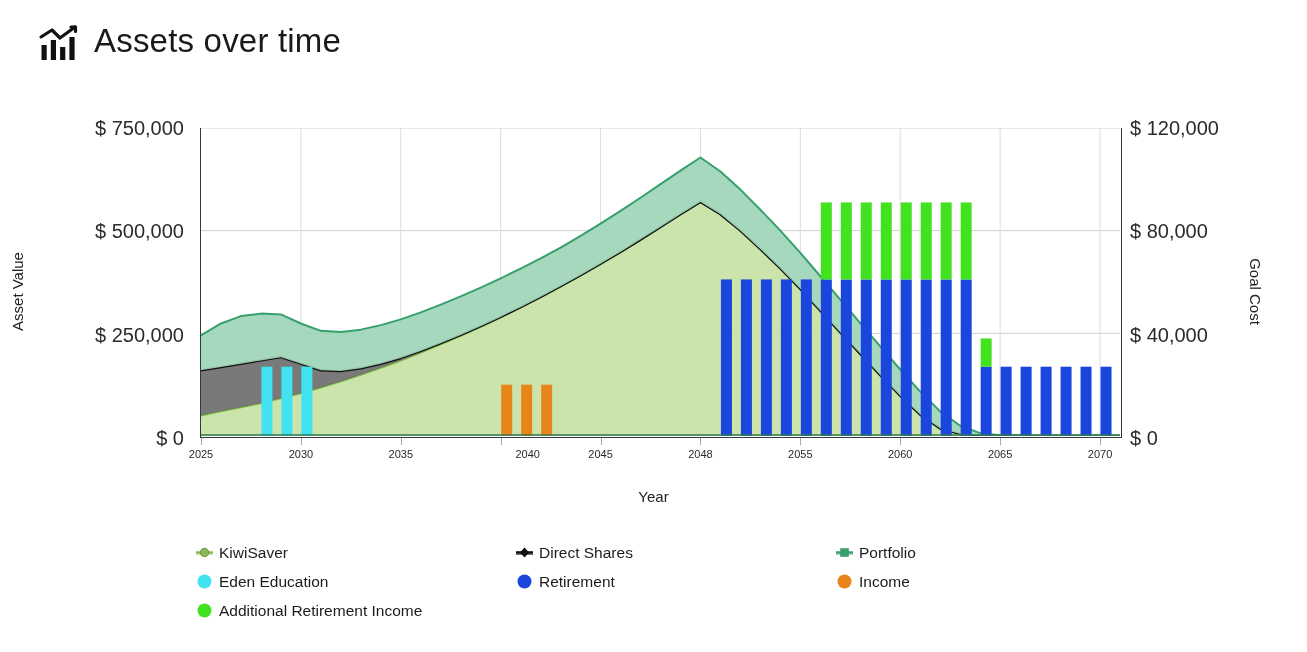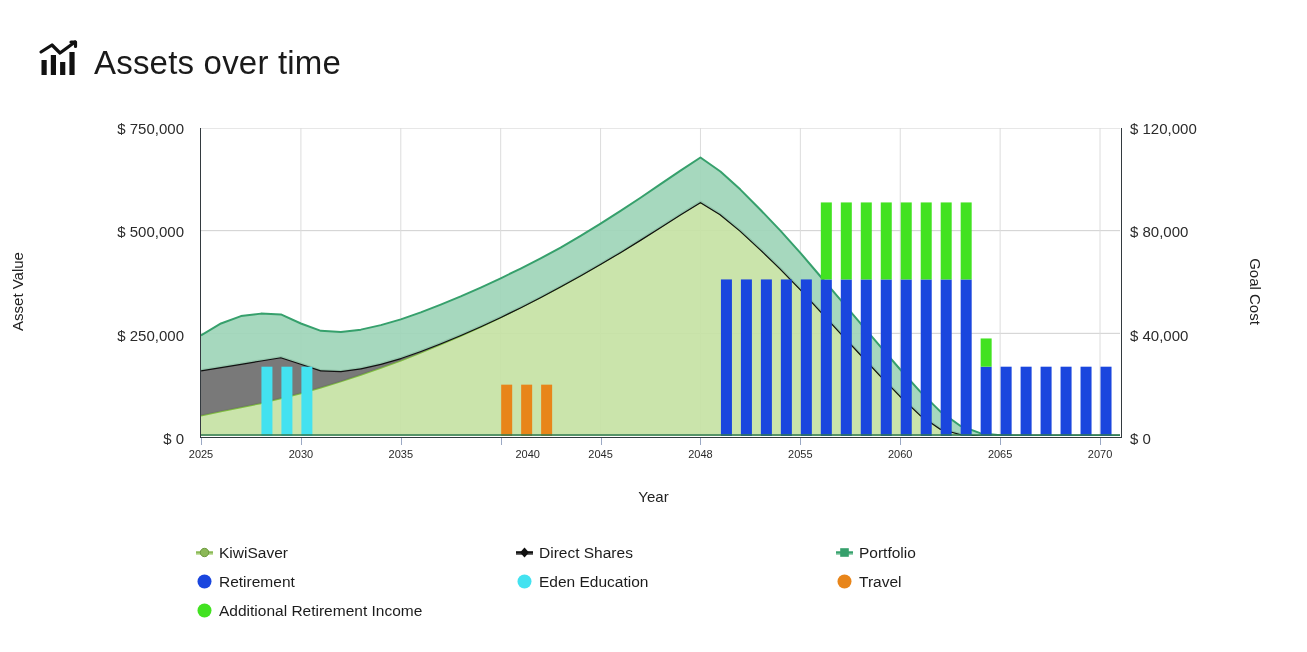"Assets over time" .header { align-items: flex-end -> flex-start; top: 39px -> 24px }
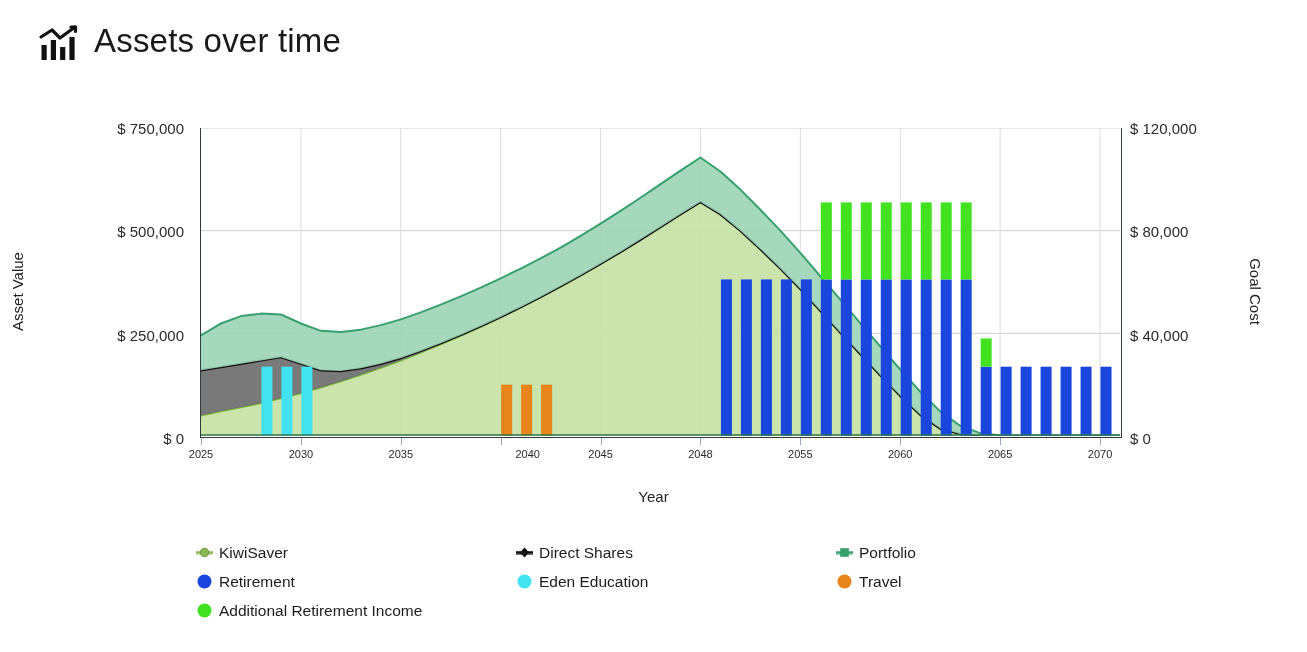"$ 750,000" .ylab { font-size: 15px -> 20px }
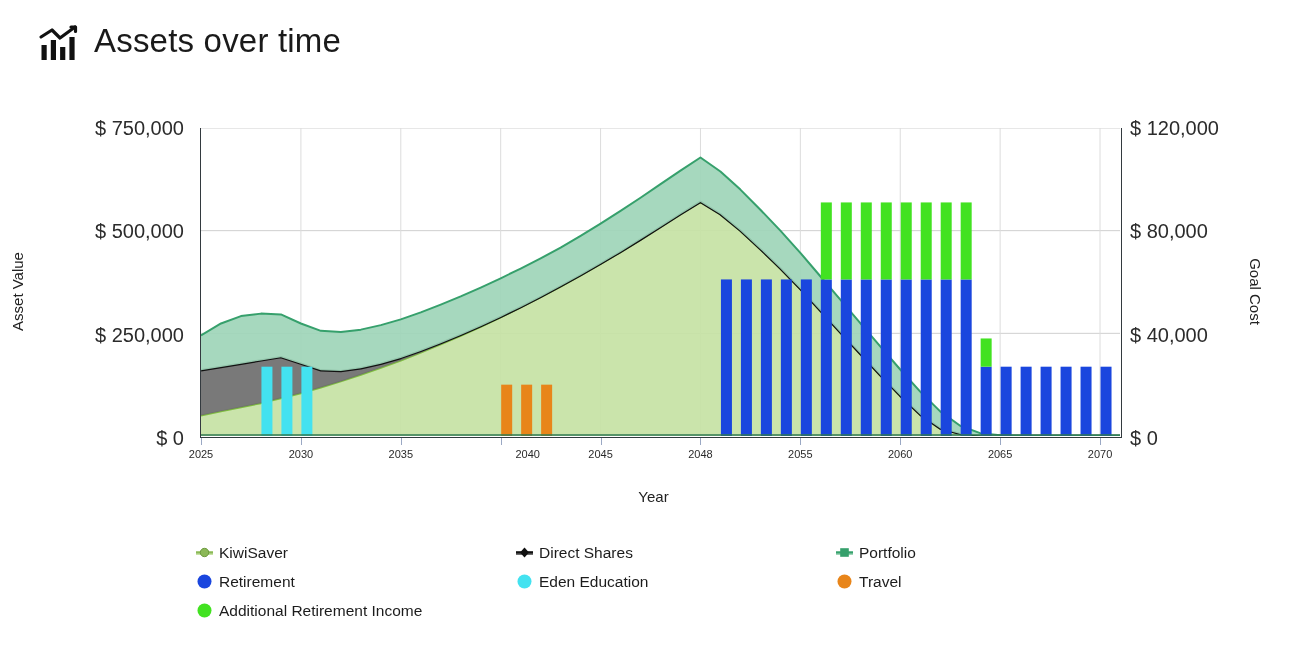"Retirement" div.legend-item { order: before "Eden Education" -> after "Eden Education" }
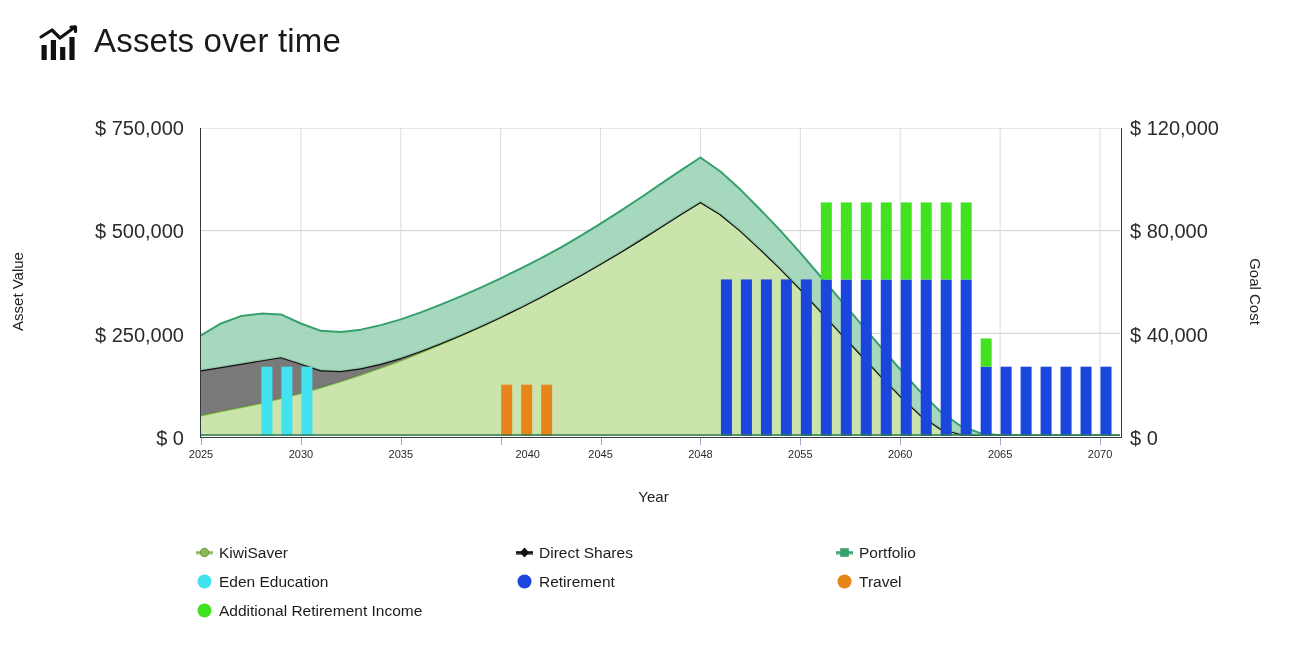"Travel" span { text: Travel -> Income }
